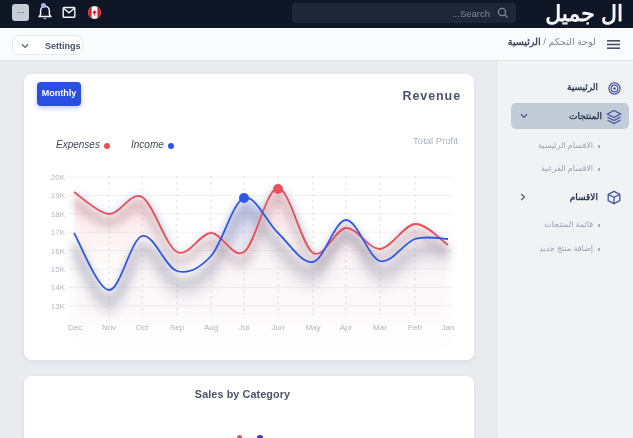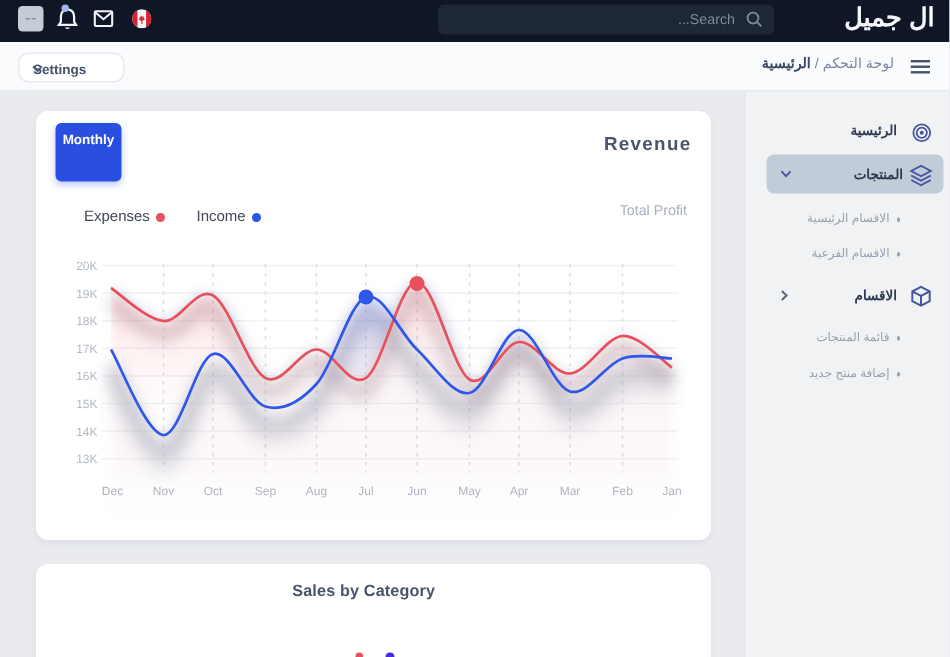"ال جميل" #logo { font-size: 17px -> 22px }
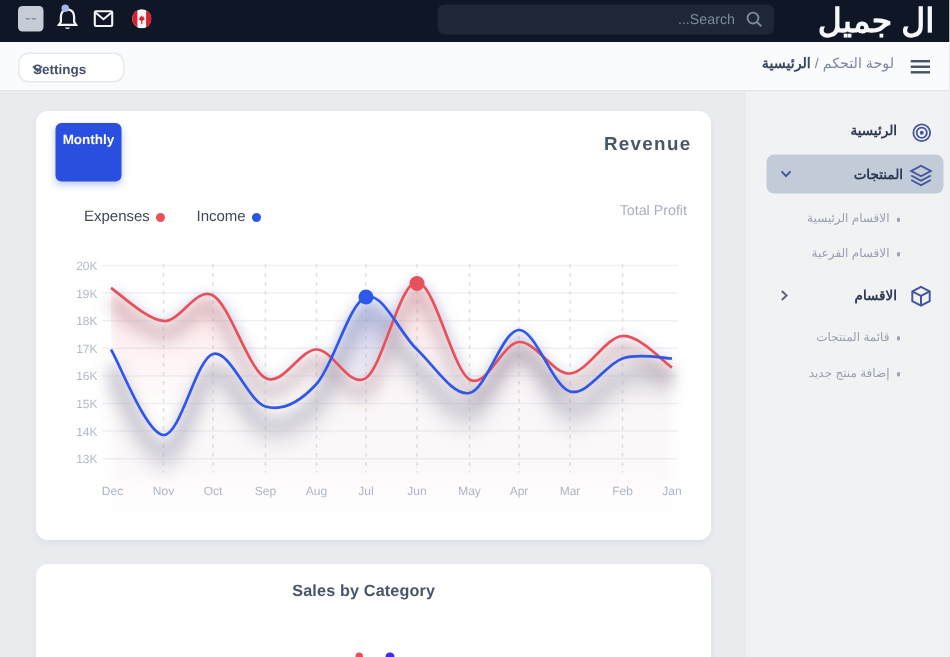"Settings" #settings span { left: 9px -> 32px }
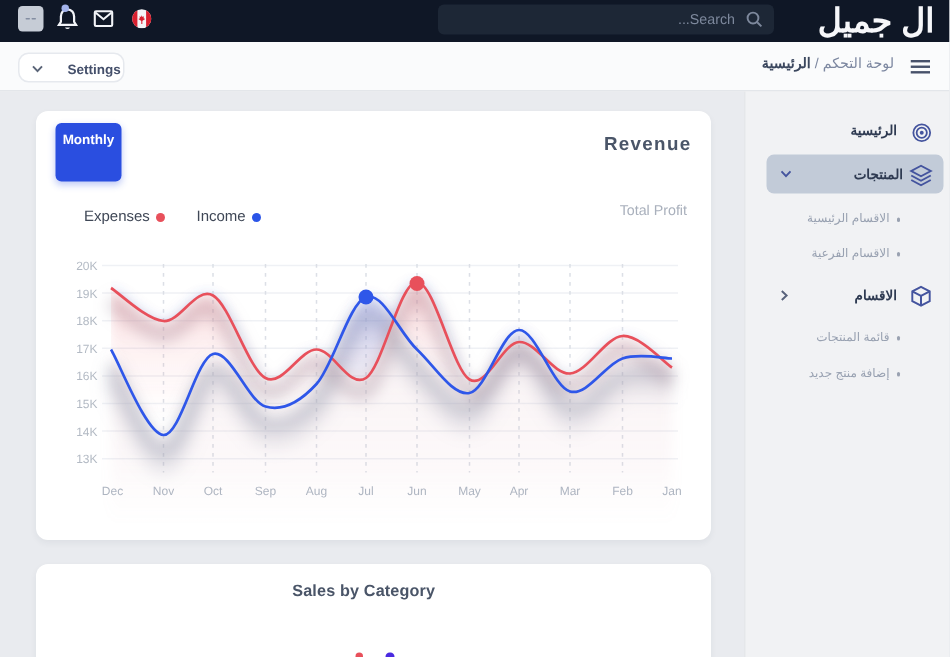"Monthly" #monthly { height: 39px -> 24px }
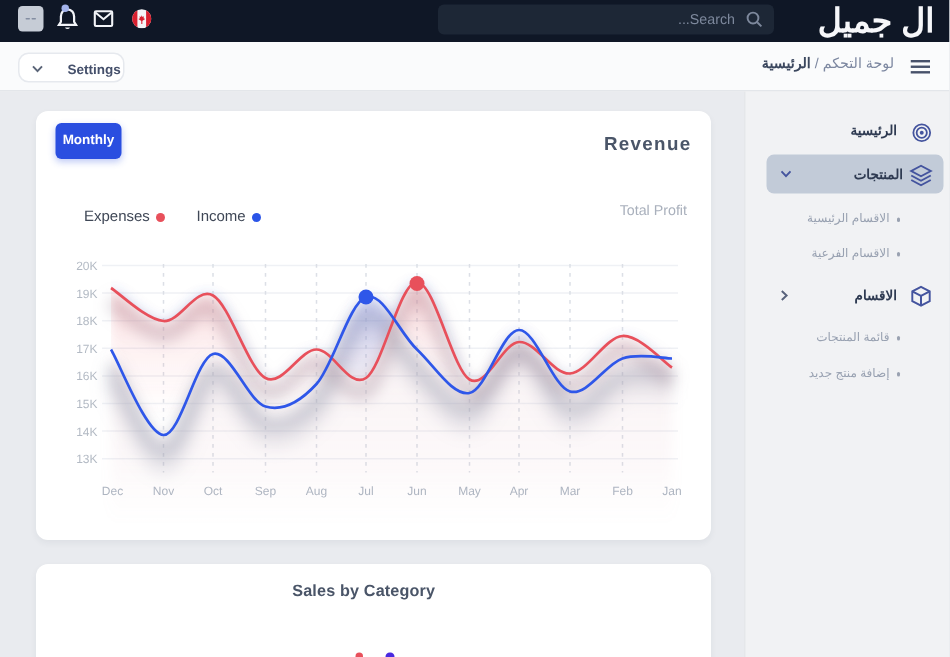"Expenses" .legend { font-style: none -> italic }
